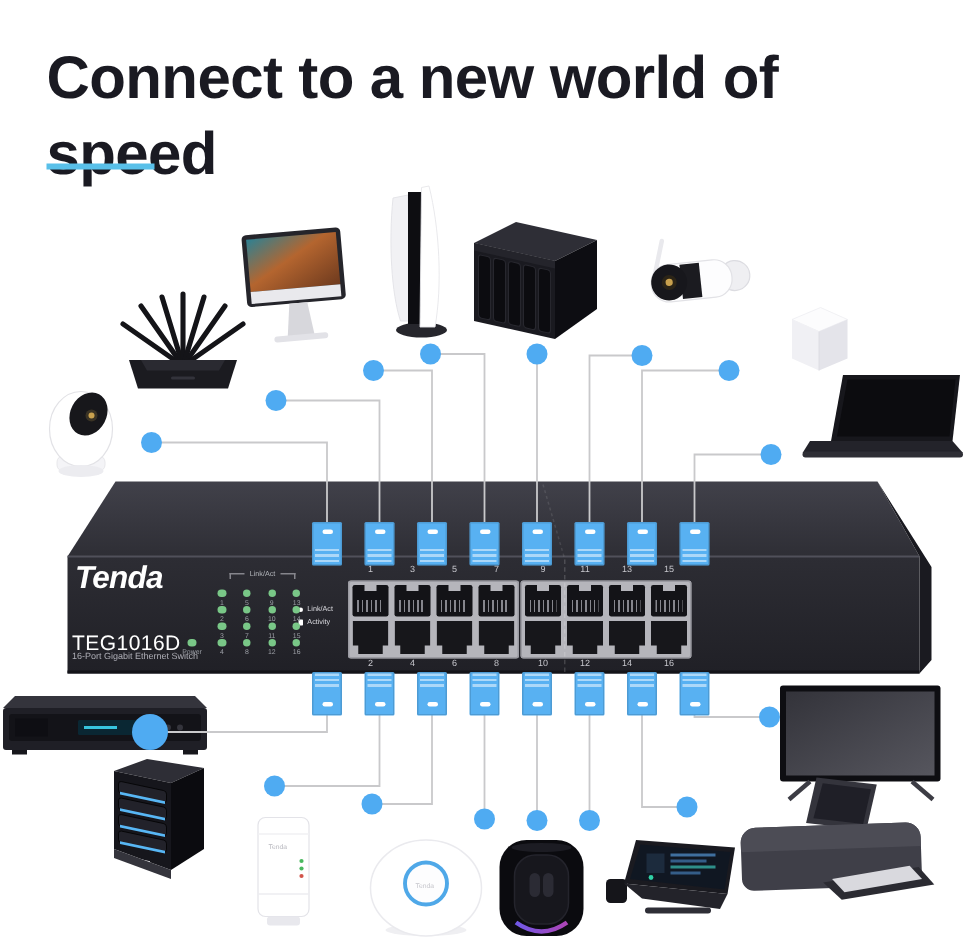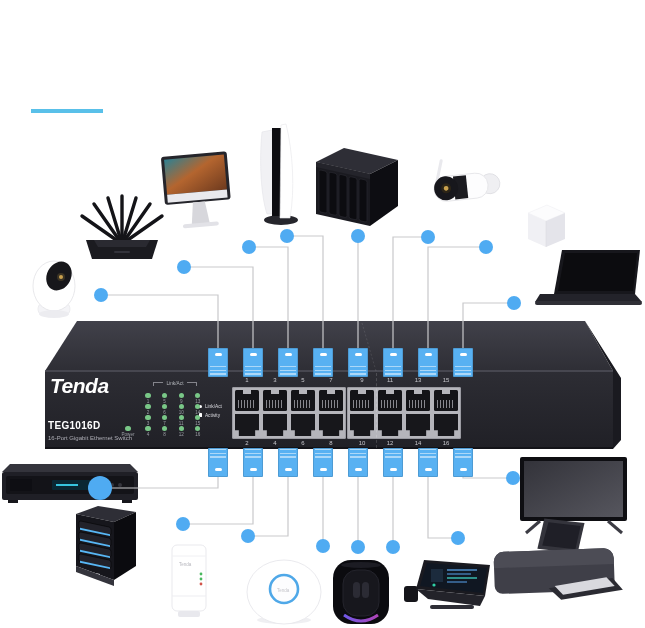"Connect to a new world" h1 { html: none -> <h1> <span>Connect to a new world of</span> <span>speed</span> </h1> }
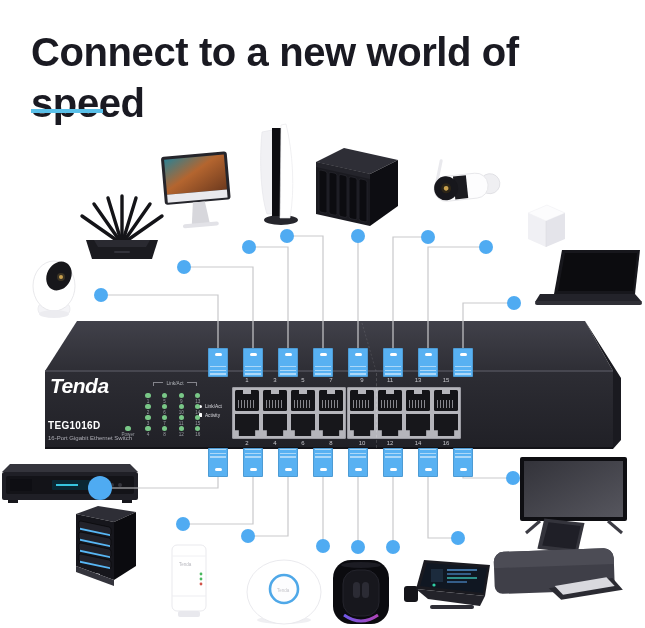"TEG1016D" .sw-model { font-size: 10px -> 14px; font-weight: bold -> normal }
